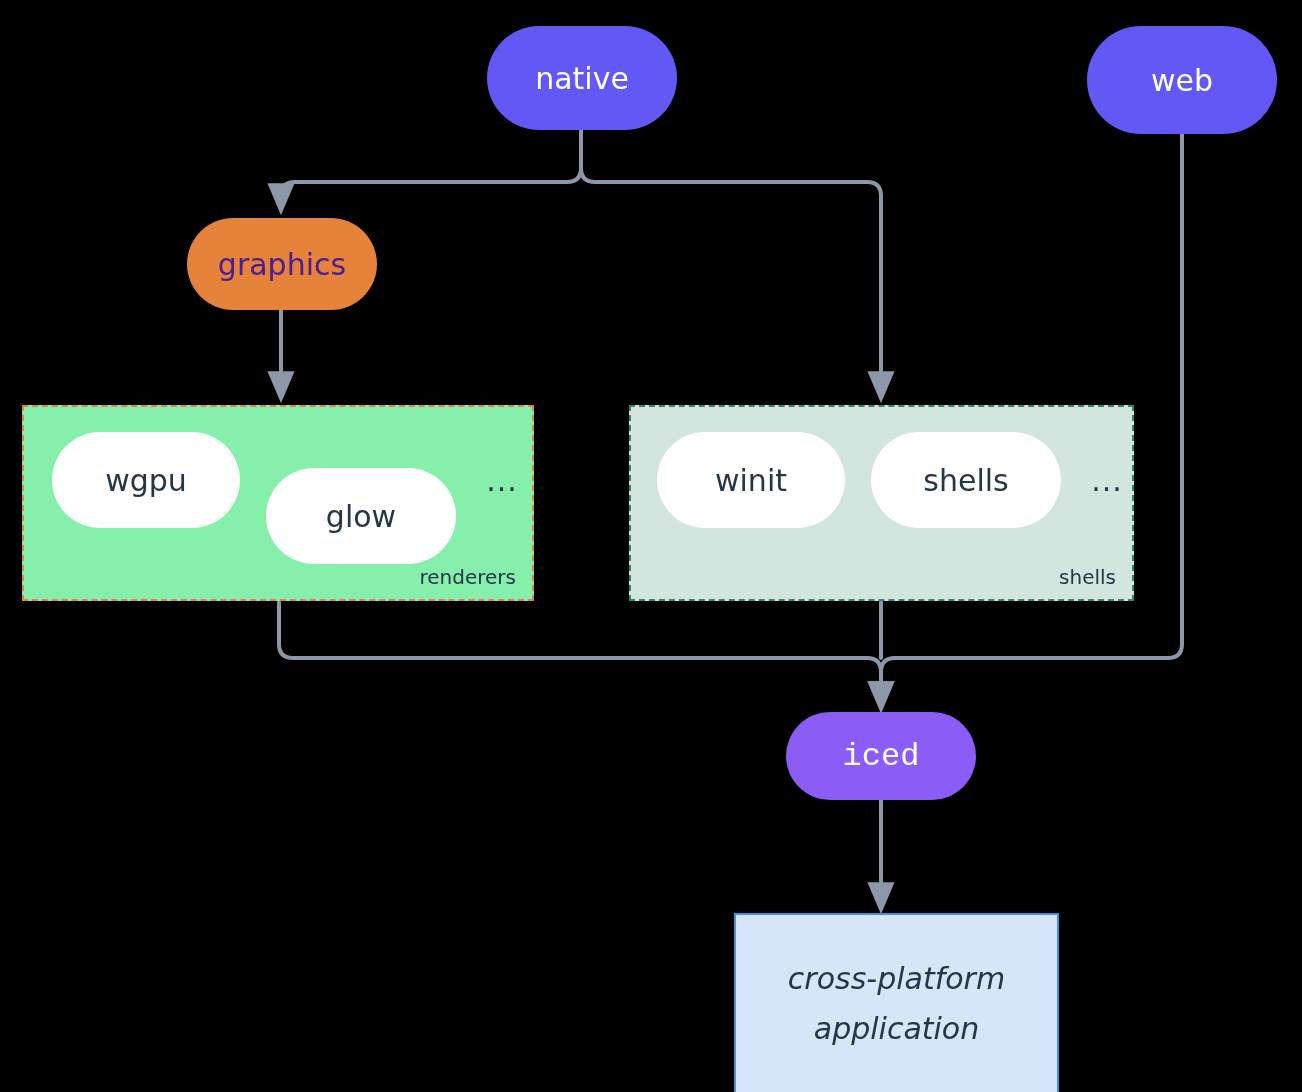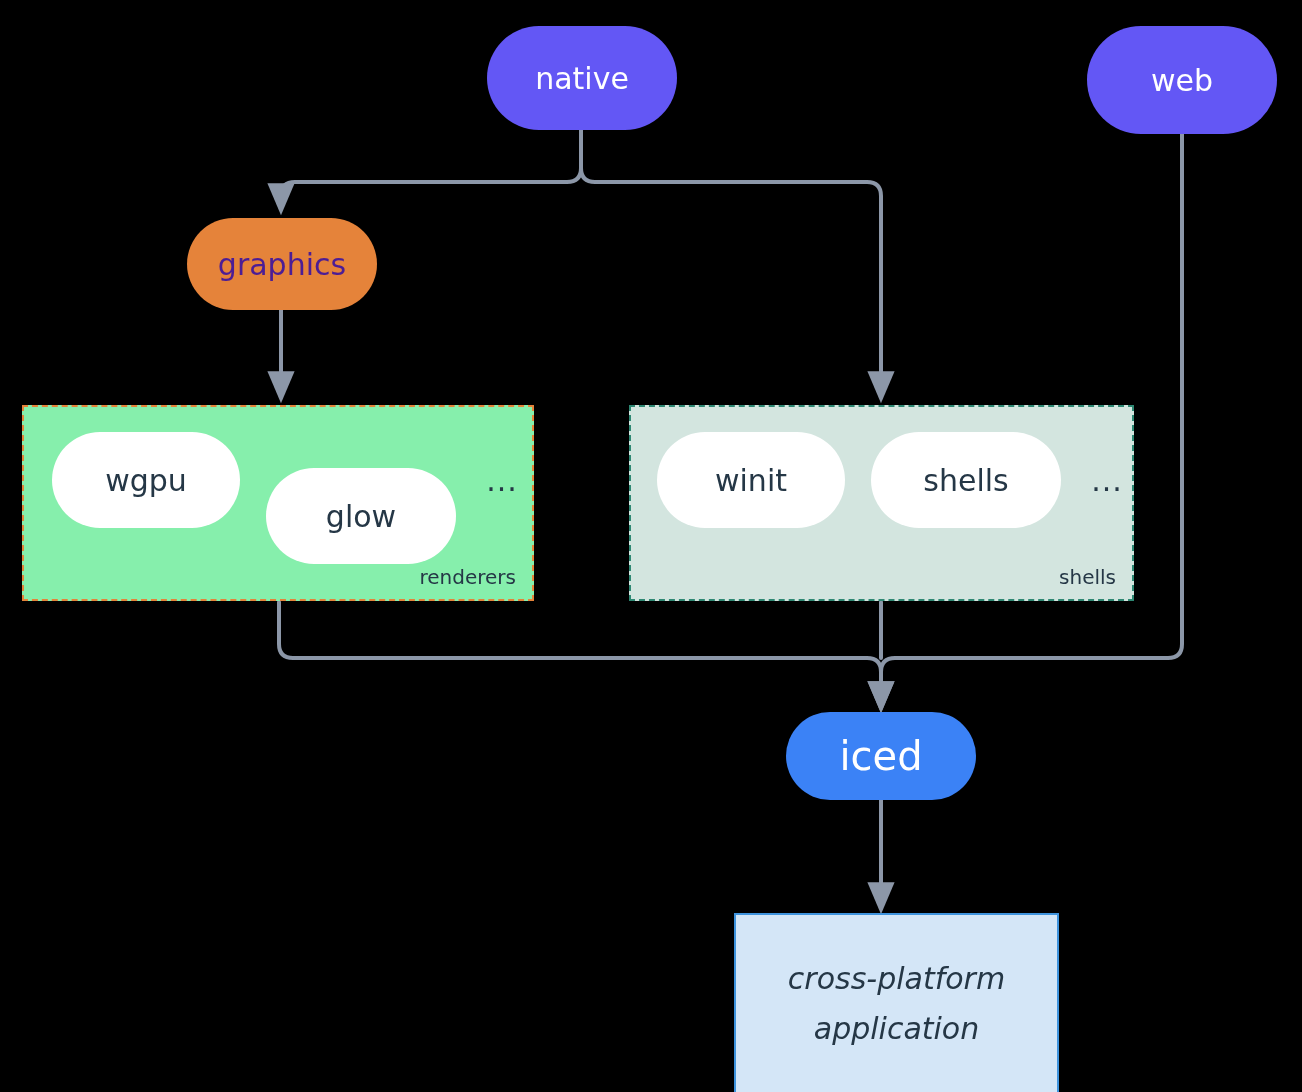"iced" .node-iced { background: #3b82f6 -> #8b5cf6; font-family: none -> Liberation Mono, monospace; font-size: 40px -> 32px }
